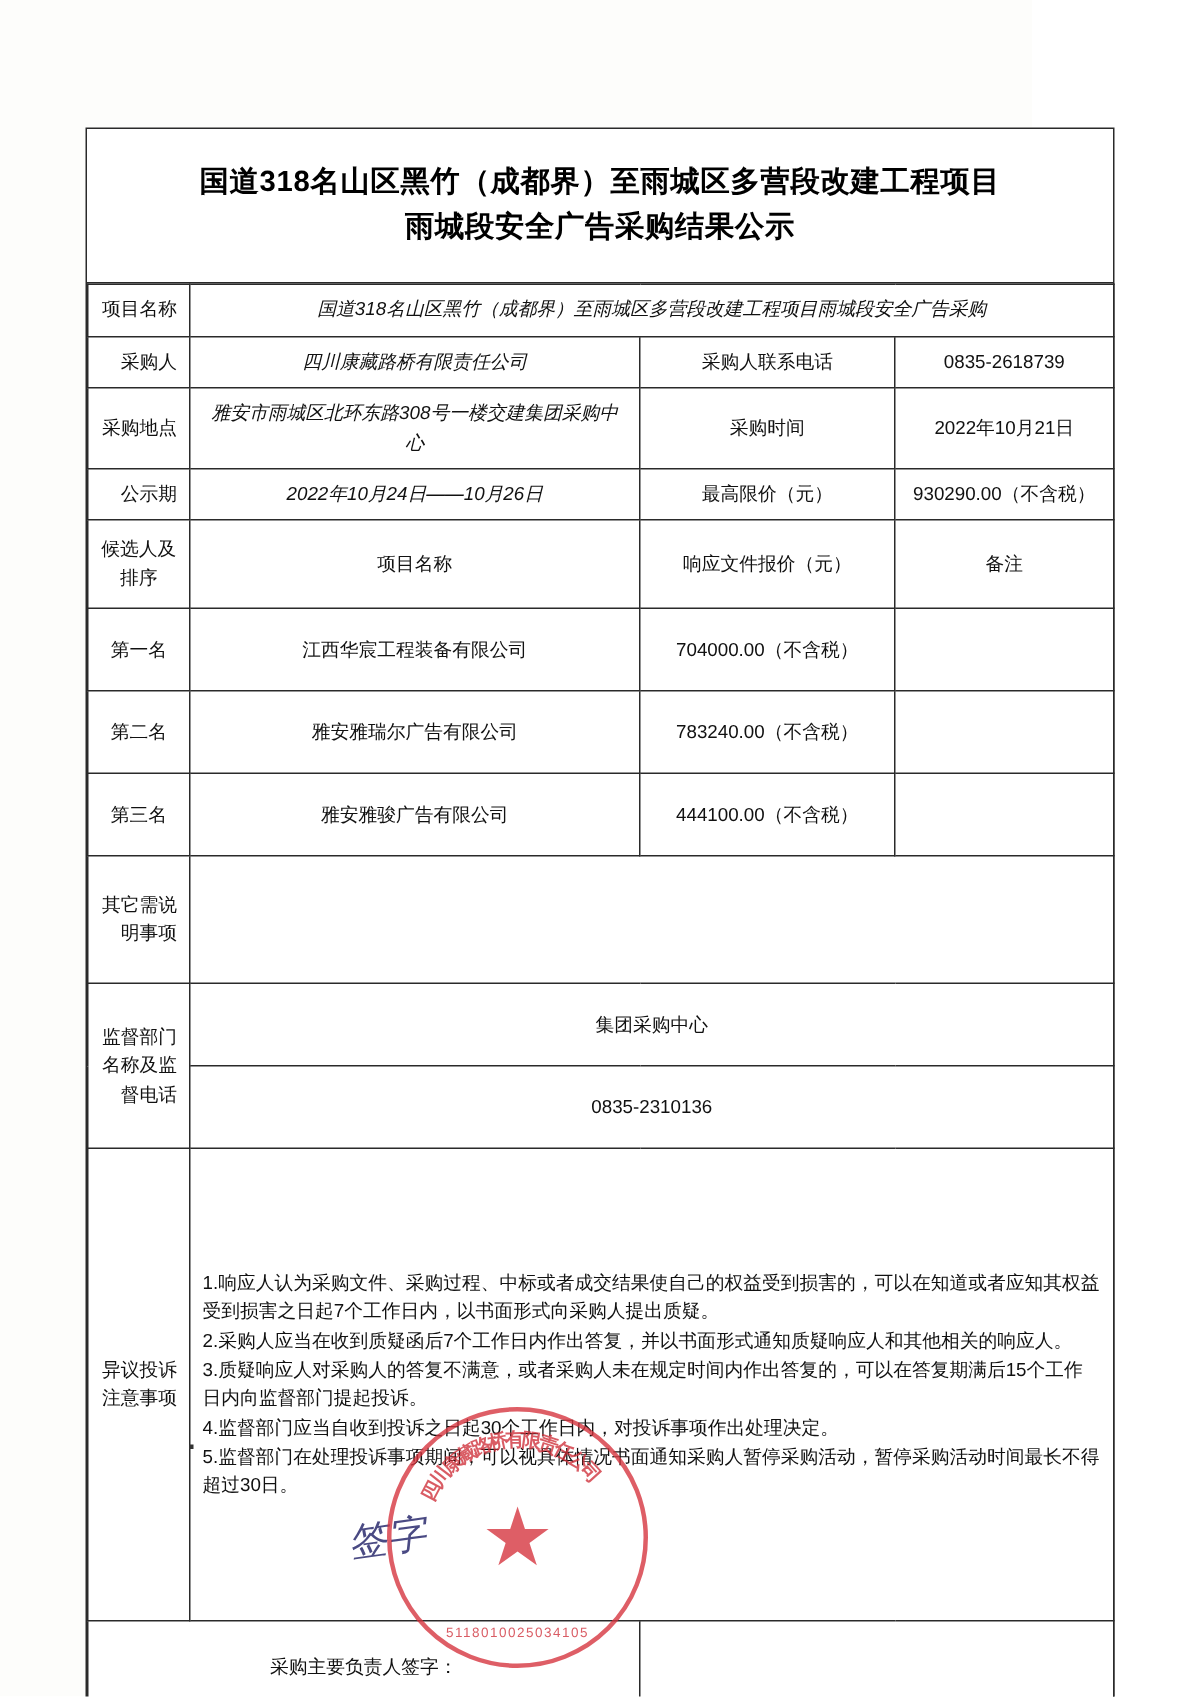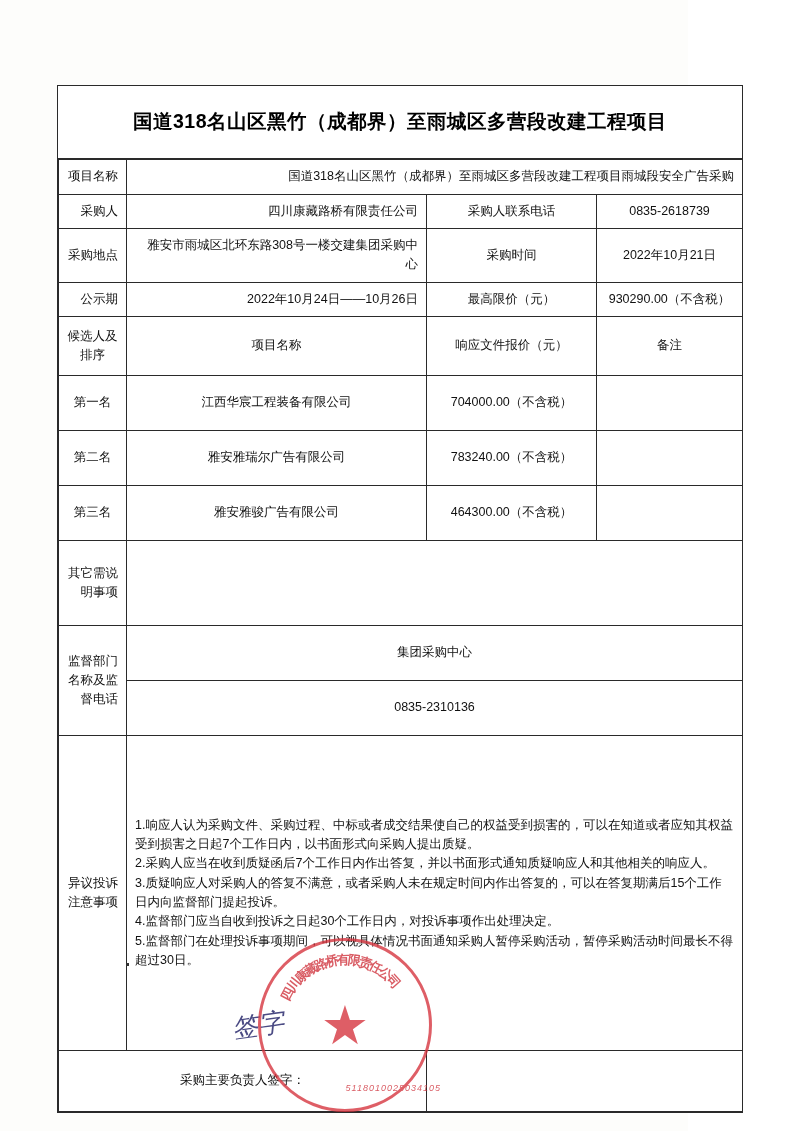"雨城段安全广告采购结果公示" div.title-line { html: none -> <div>雨城段安全广告采购结果公示</div> }
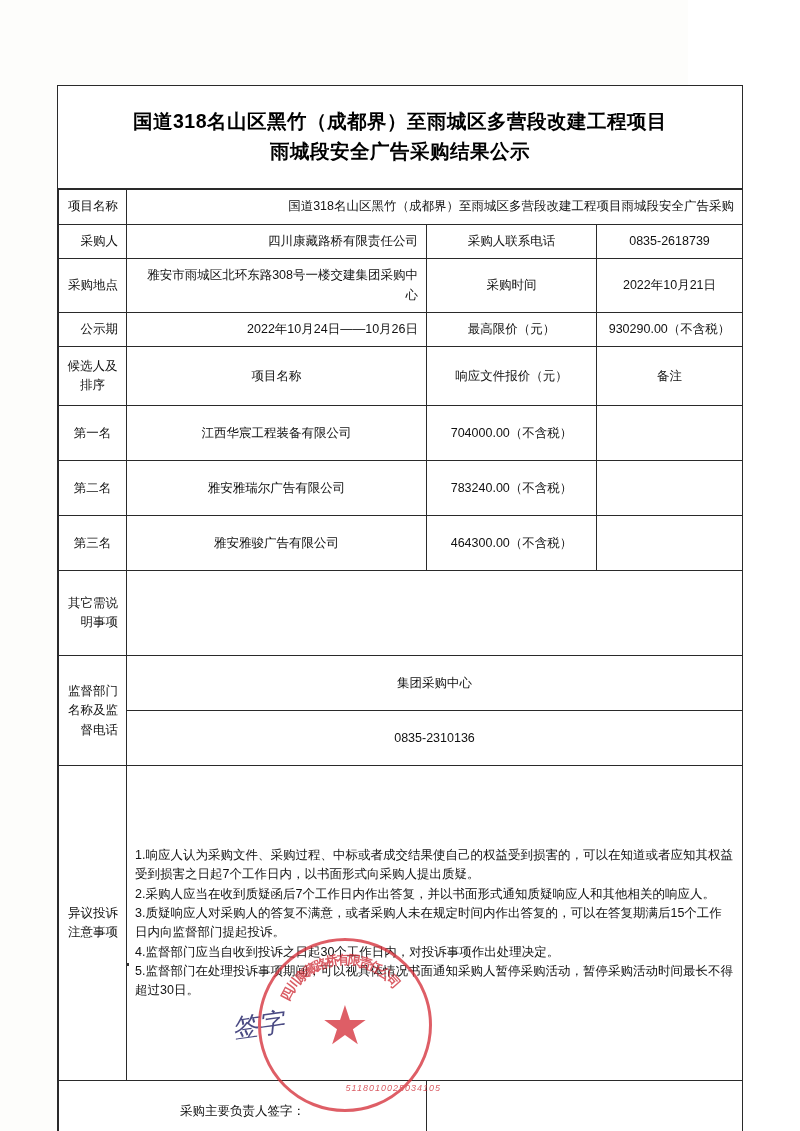"国道318名山区黑竹（成都界）至雨城区多营段改建工程项目雨城段安全广告采购" td.val { font-style: none -> italic; text-align: right -> center }
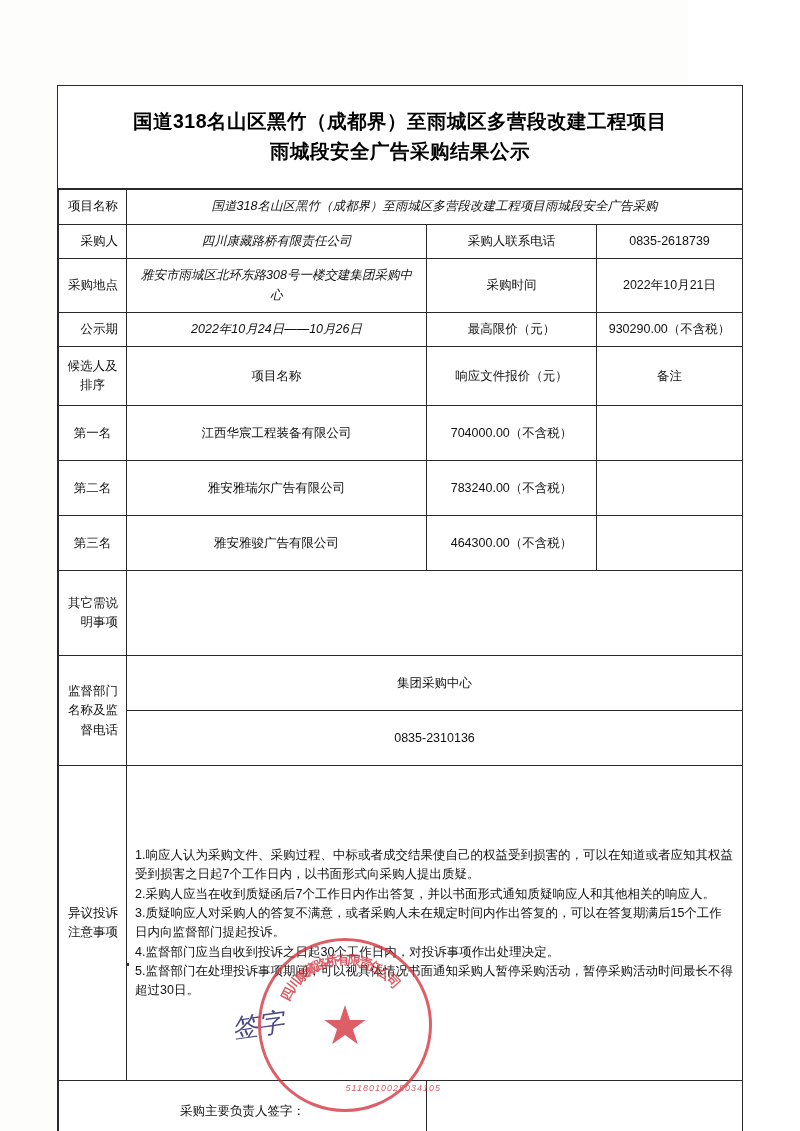"464300.00（不含税）" td.ctr { text: 464300.00 -> 444100.00 }
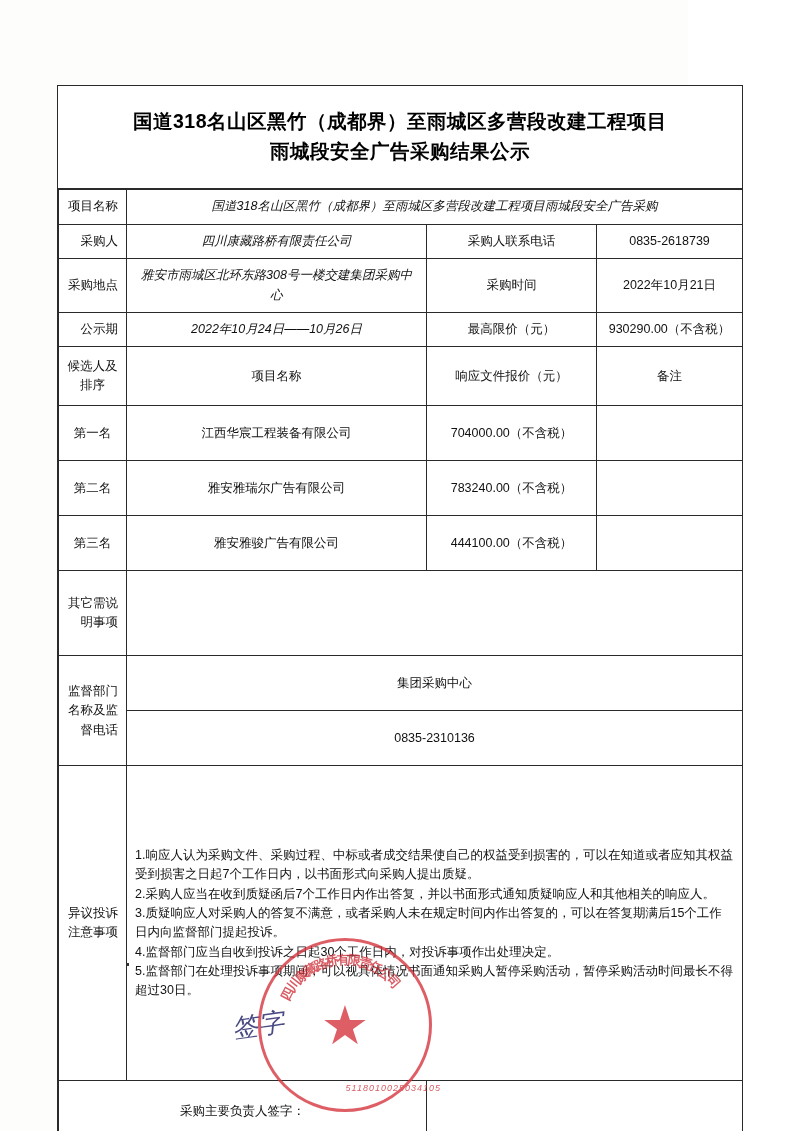"5118010025034105" .stamp-bottom { font-style: italic -> none; left: 12px -> 0; text-align: right -> center }
